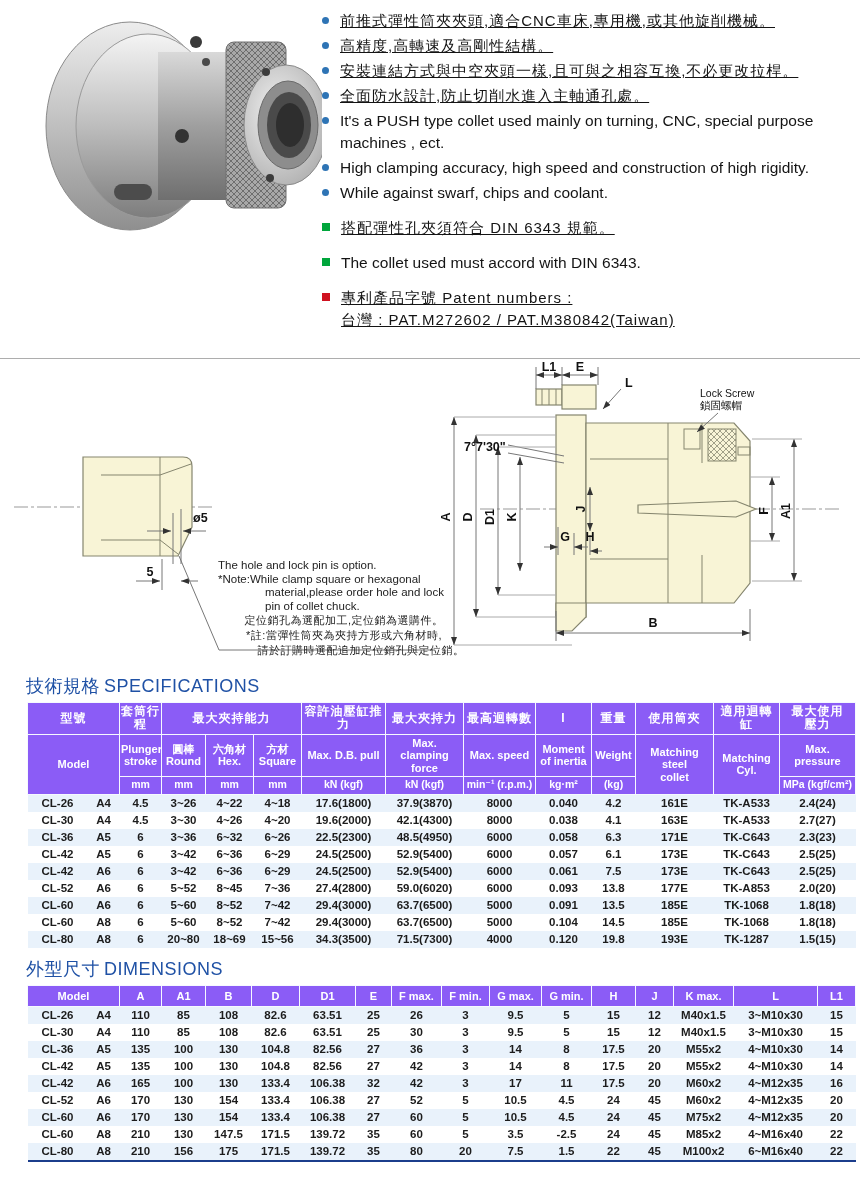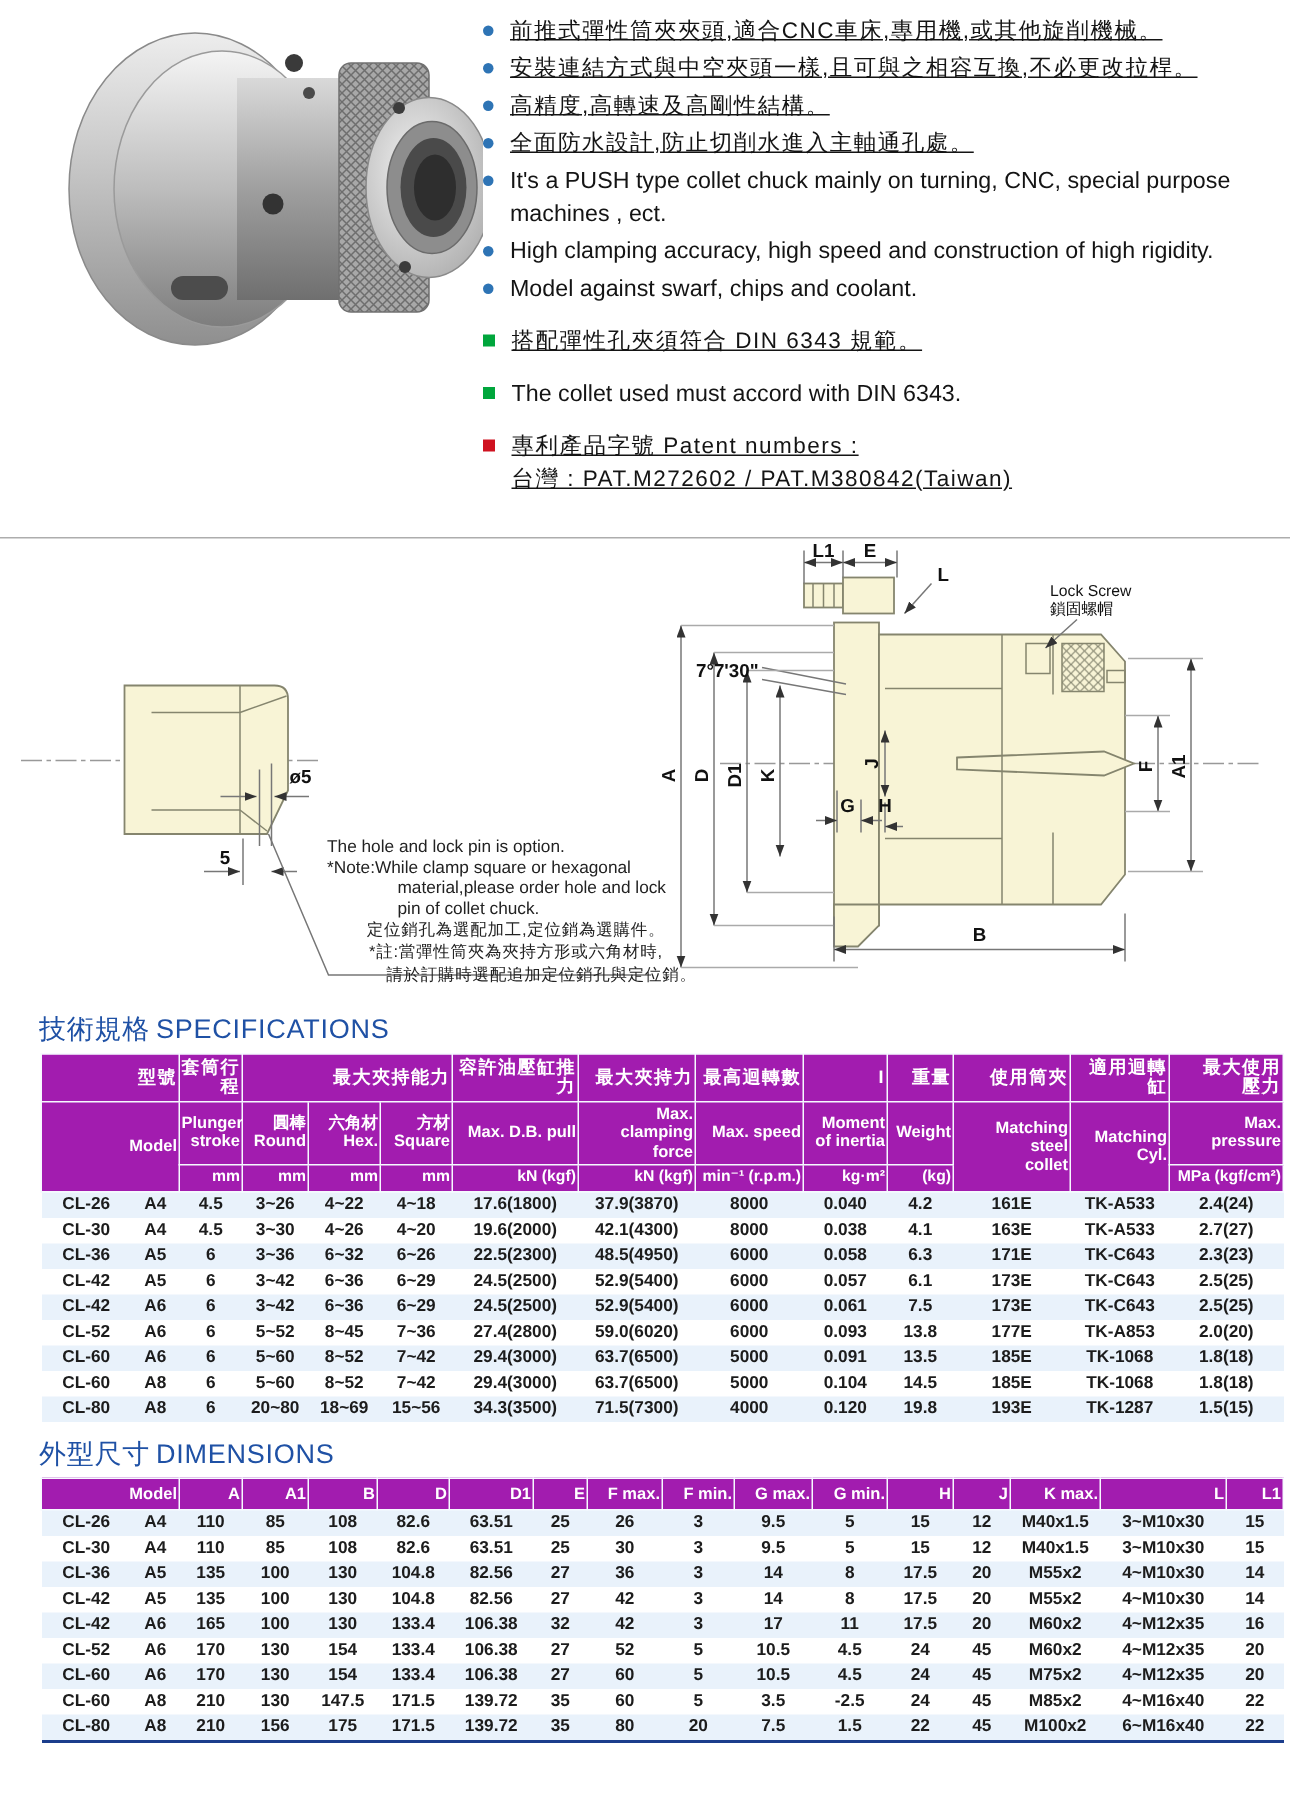"安裝連結方式與中空夾頭一樣,且可與之相容互換,不必更改拉桿。" li { order: before "高精度,高轉速及高剛性結構。" -> after "高精度,高轉速及高剛性結構。" }
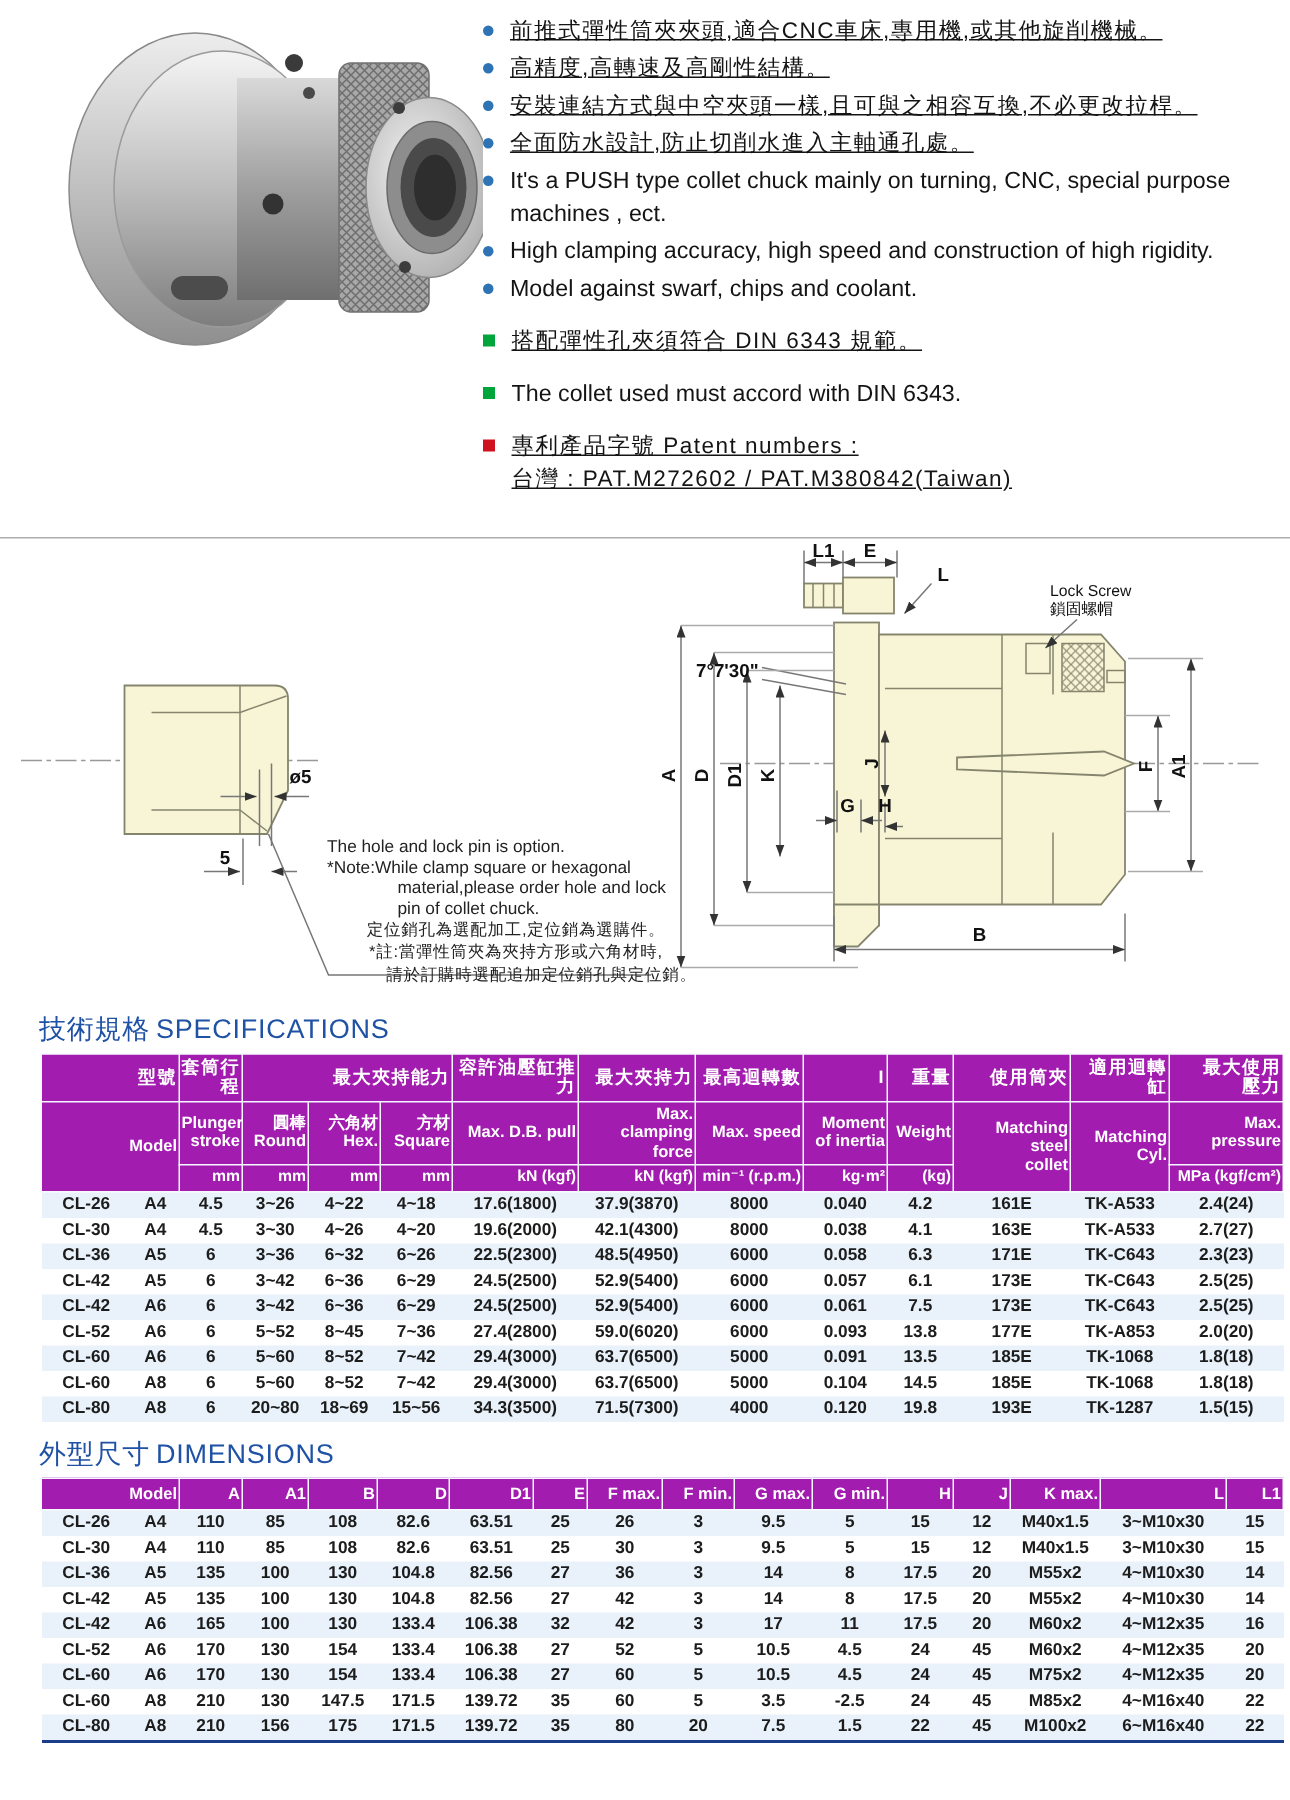"It's a PUSH type collet" span.btext { text: chuck -> used }
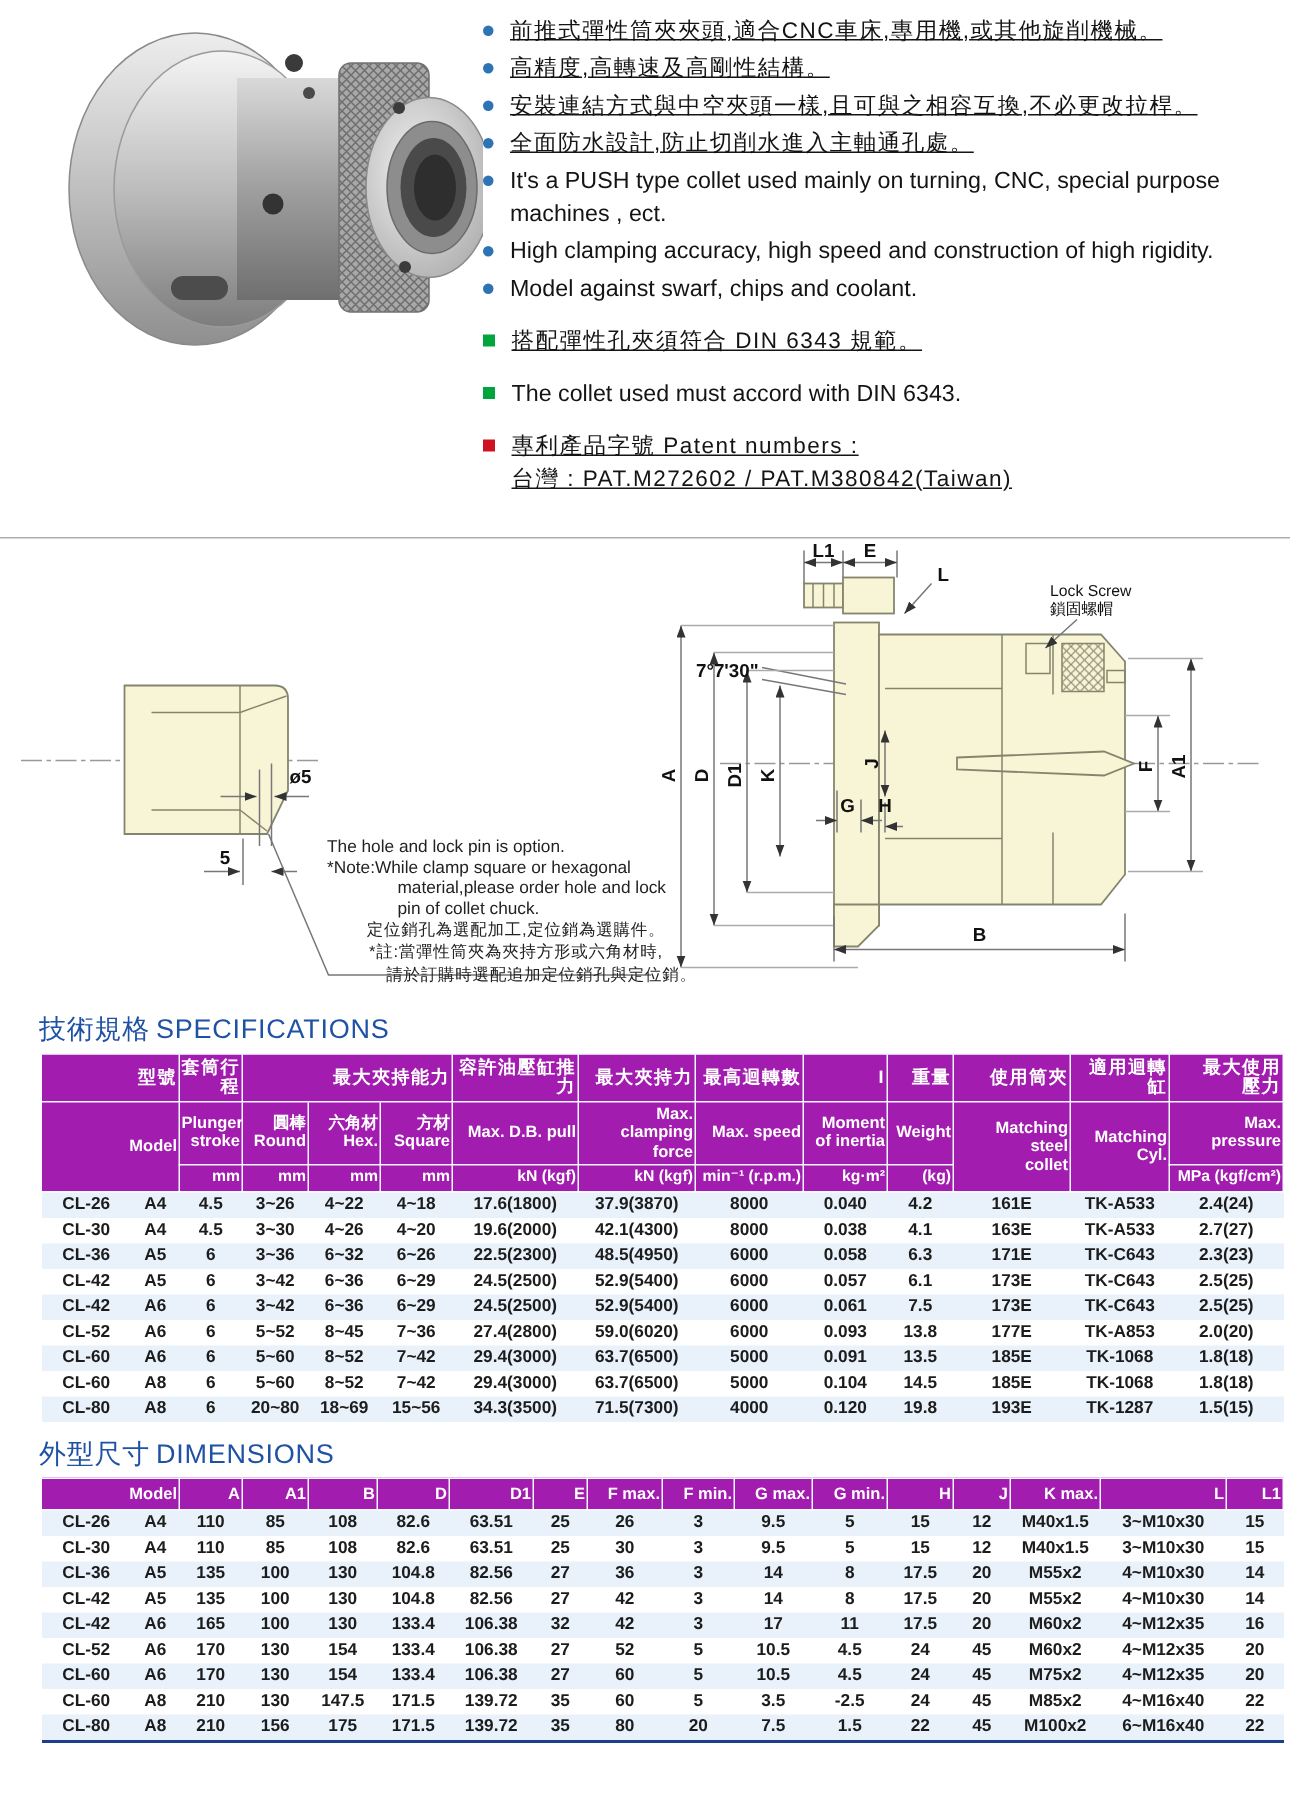"Model against swarf, chips and" span.btext { text: Model -> While }
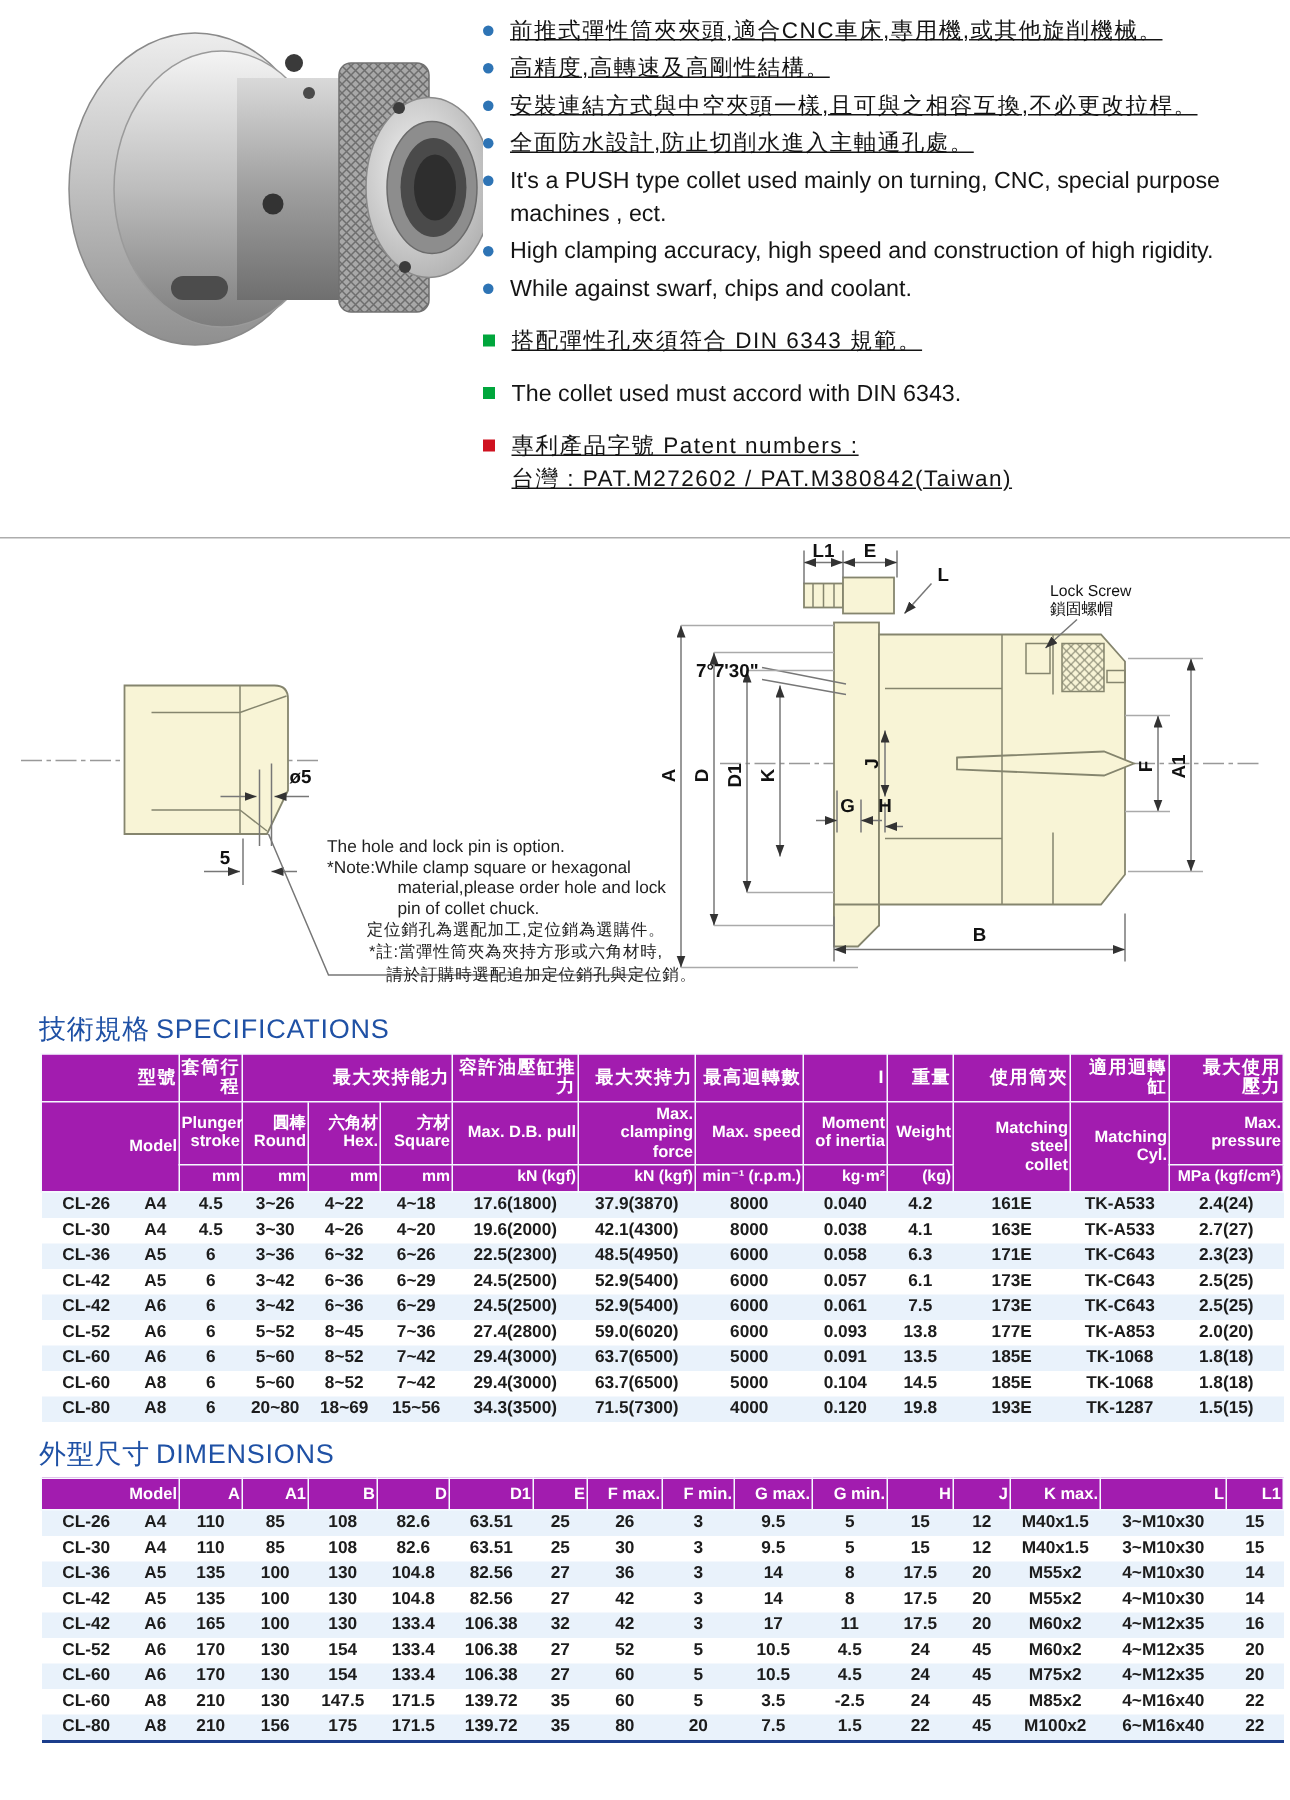"型號" thead th { background: #a21caf -> #8b5cf6; text-align: right -> center }
